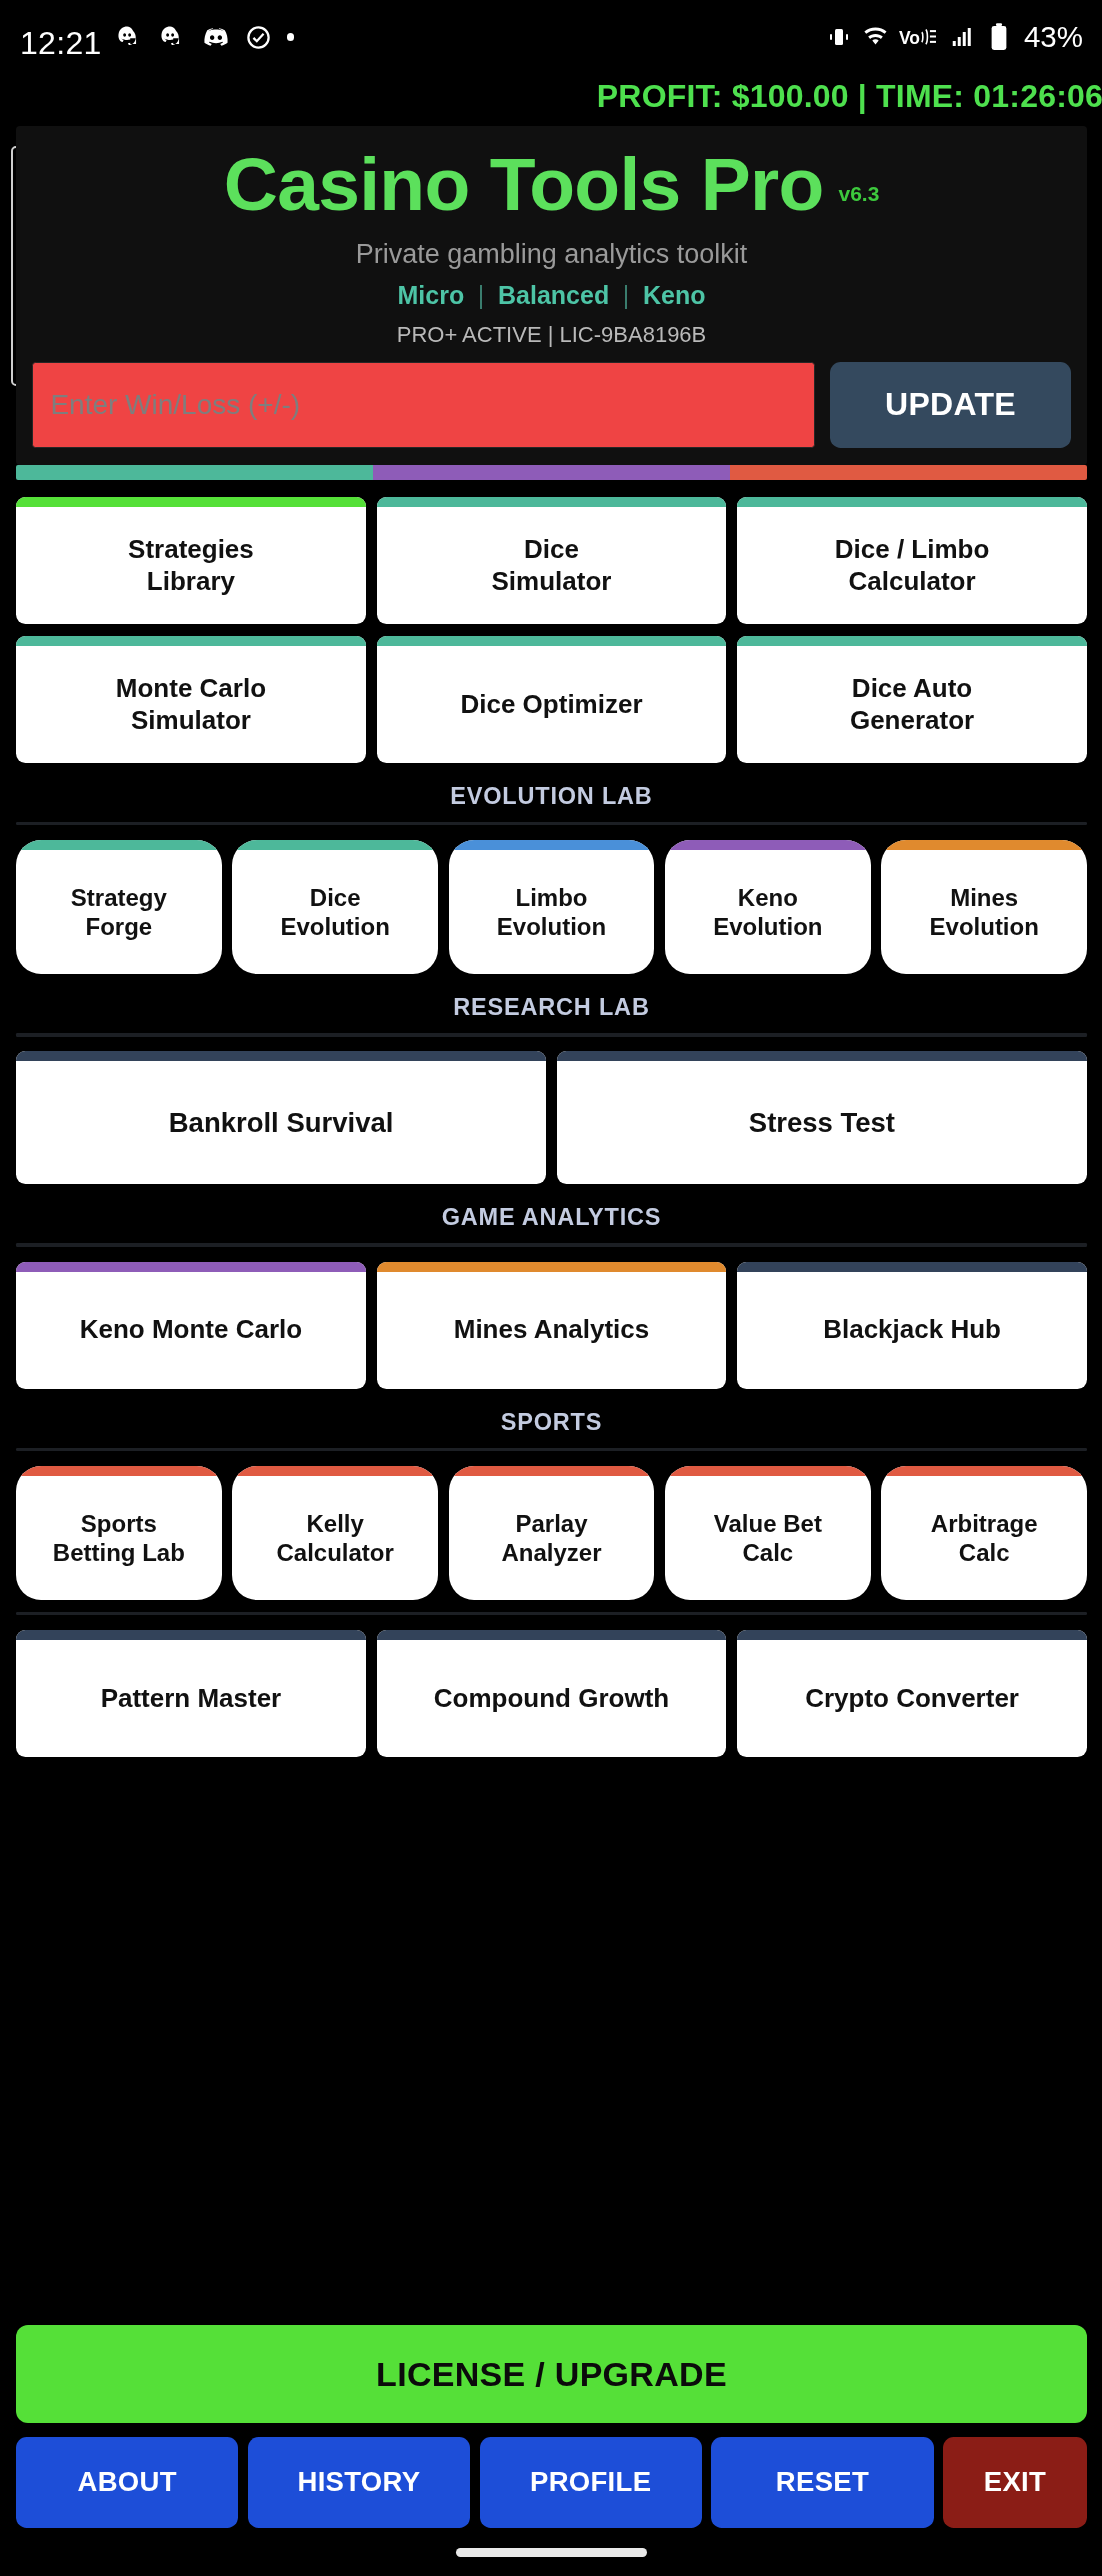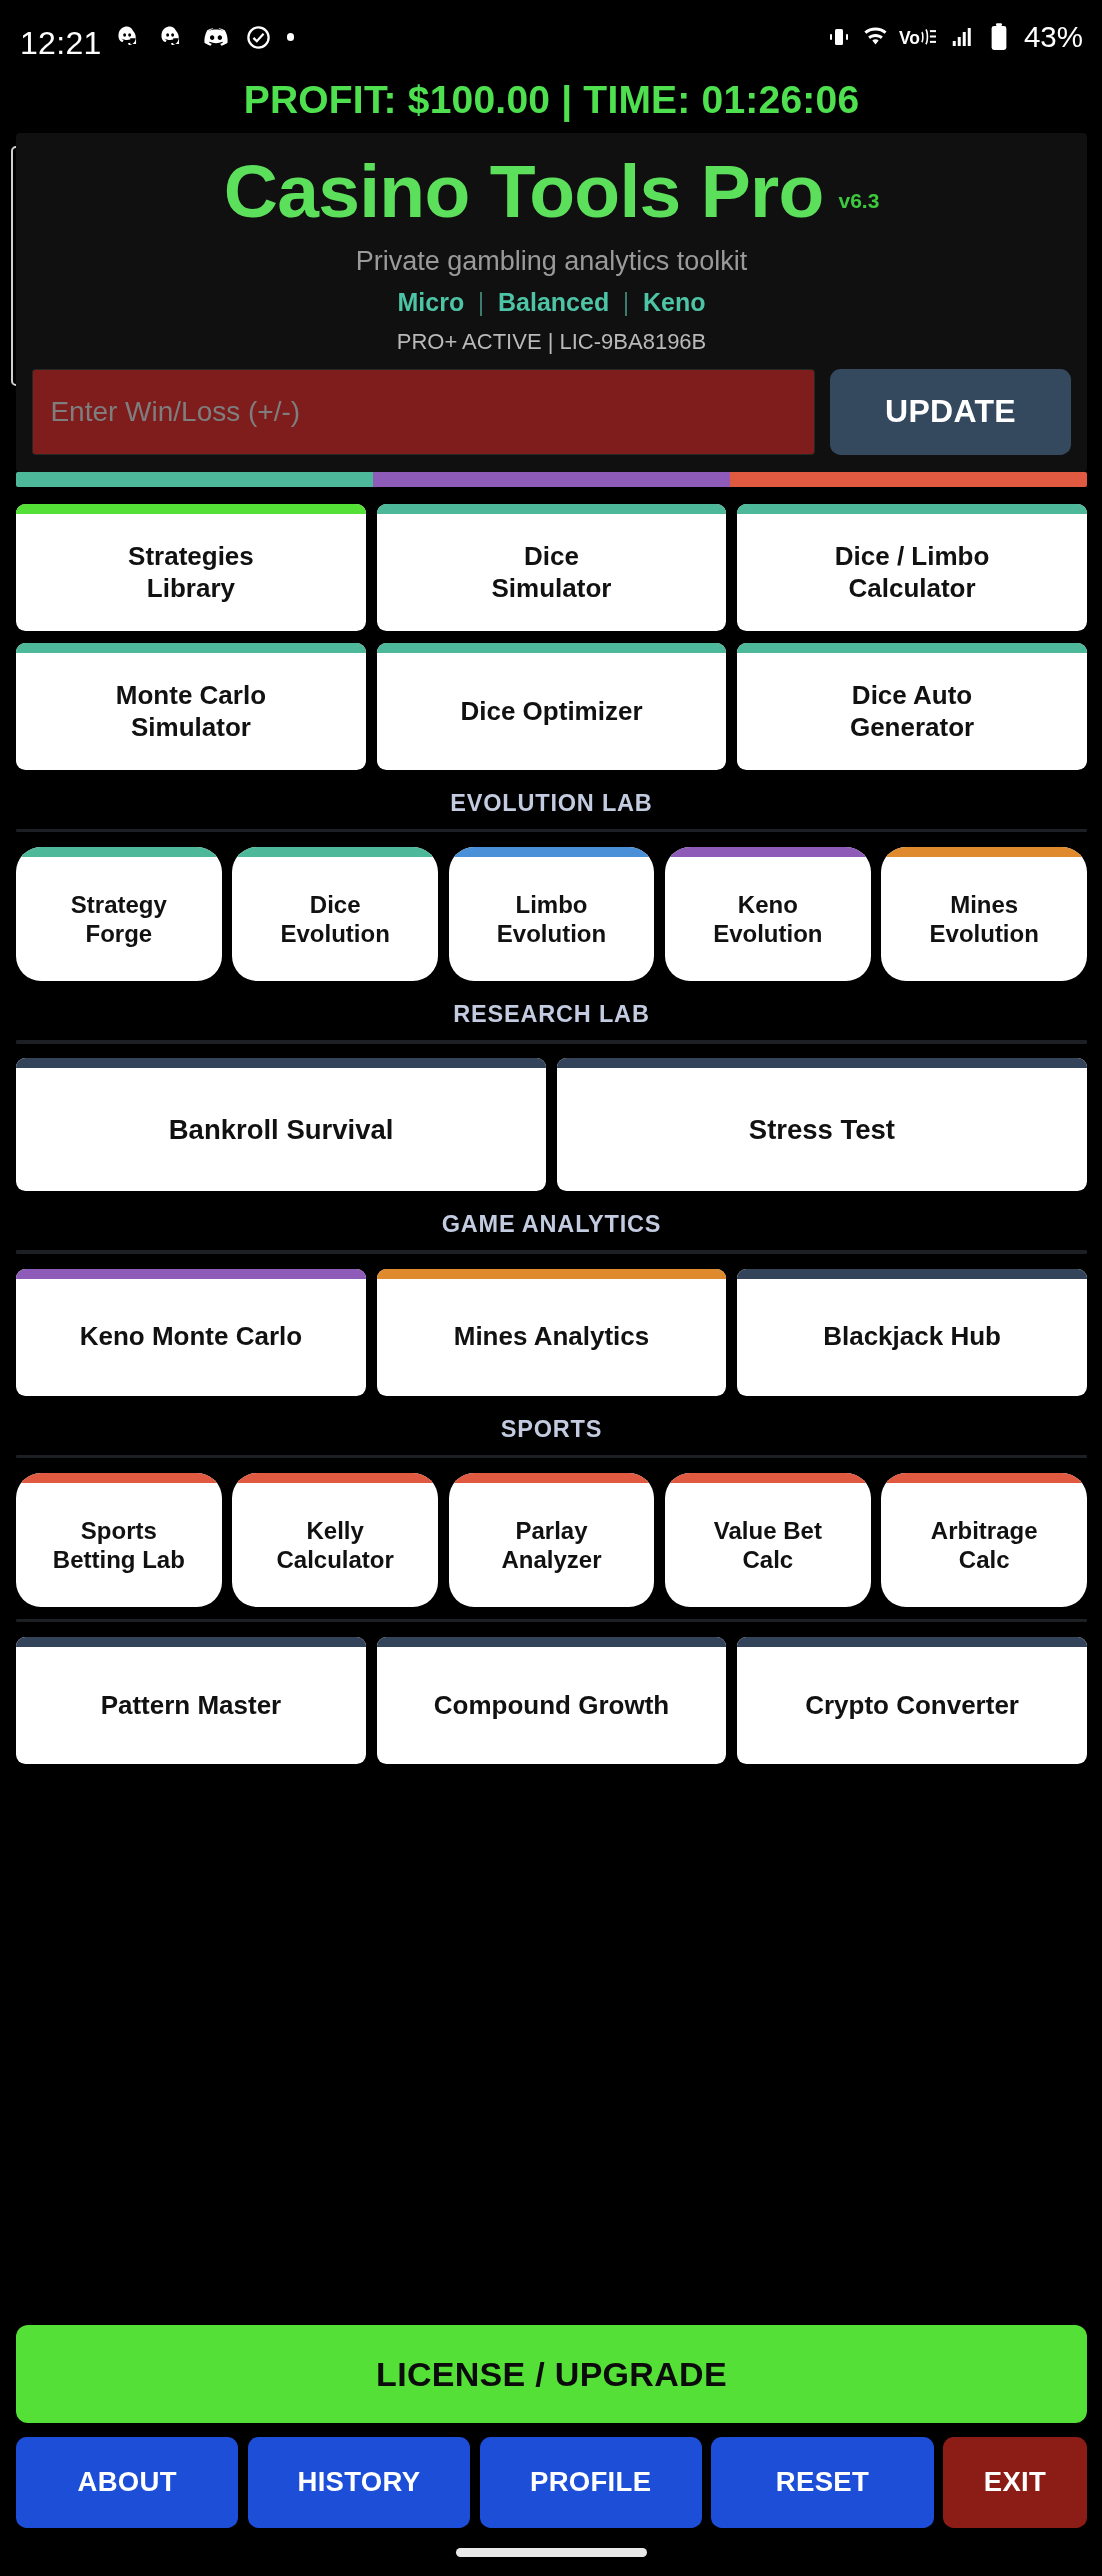"PROFIT: $100.00 | TIME: 01:26:06" .ticker { font-size: 39px -> 32px; text-align: center -> right }
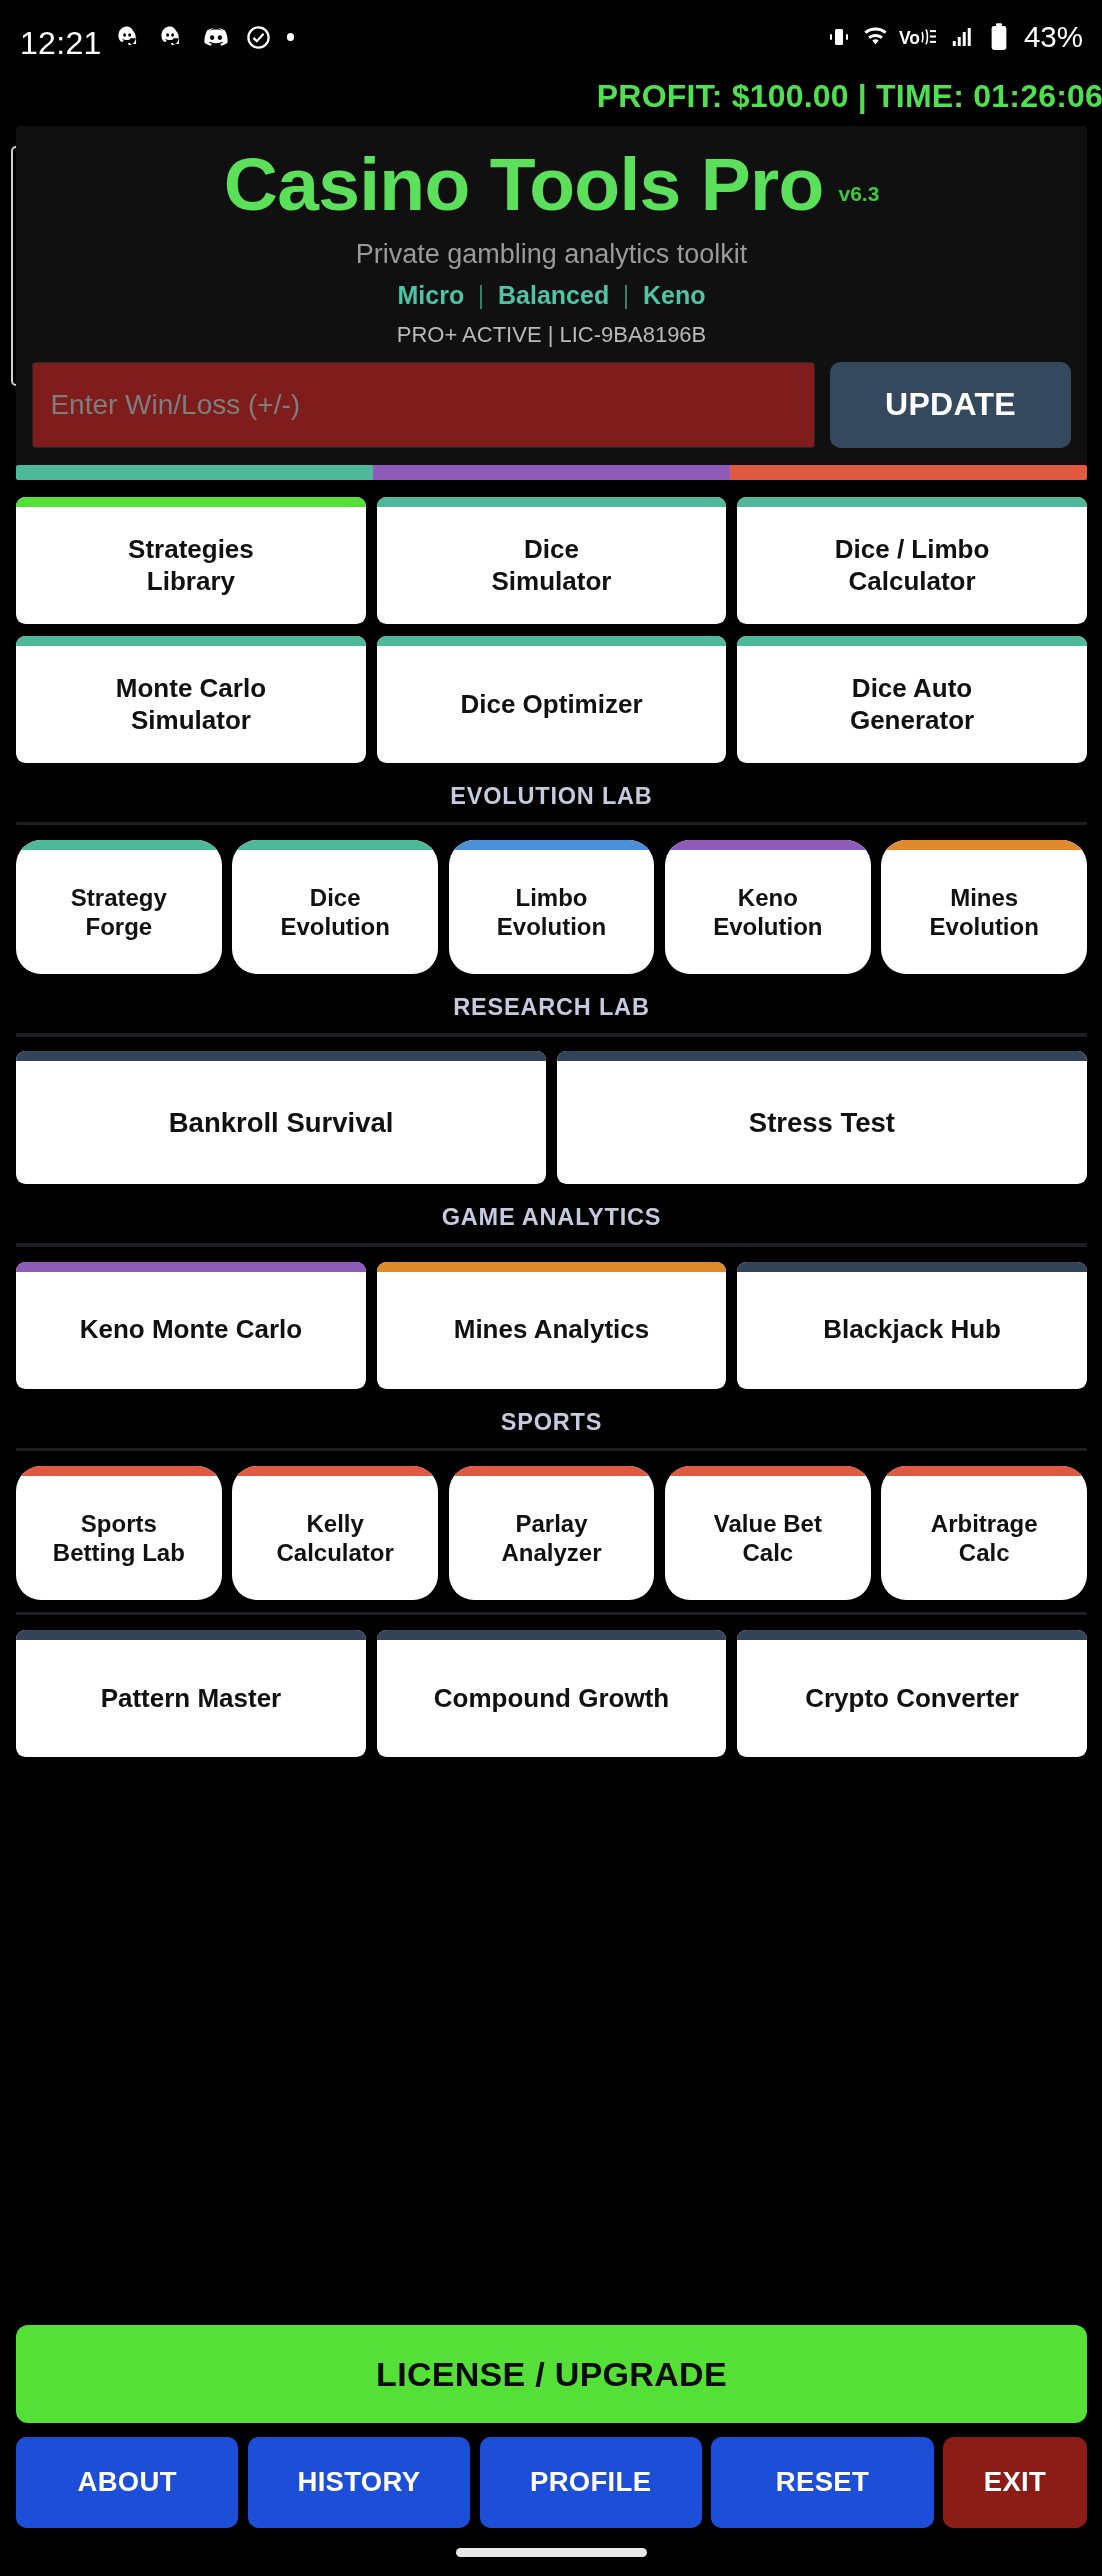"Enter Win/Loss (+/-)" .winloss-input { background: #7f1d1d -> #ef4444 }
